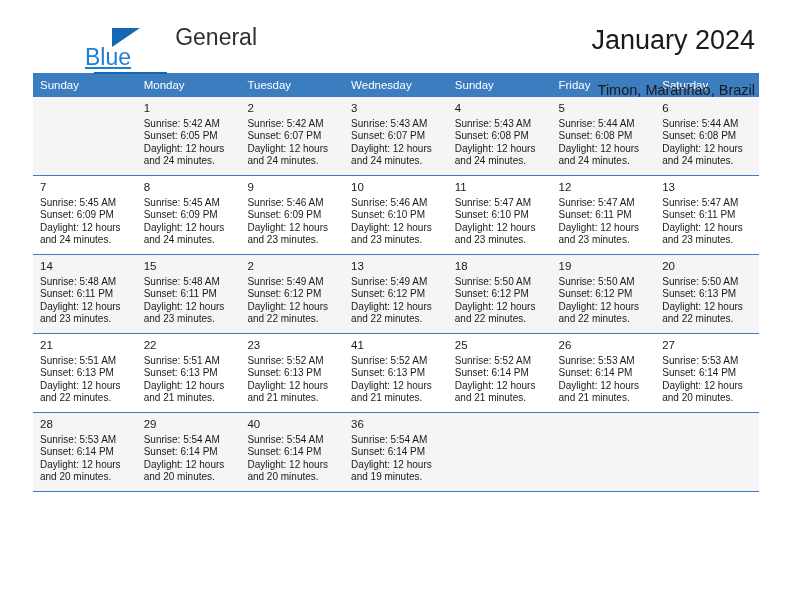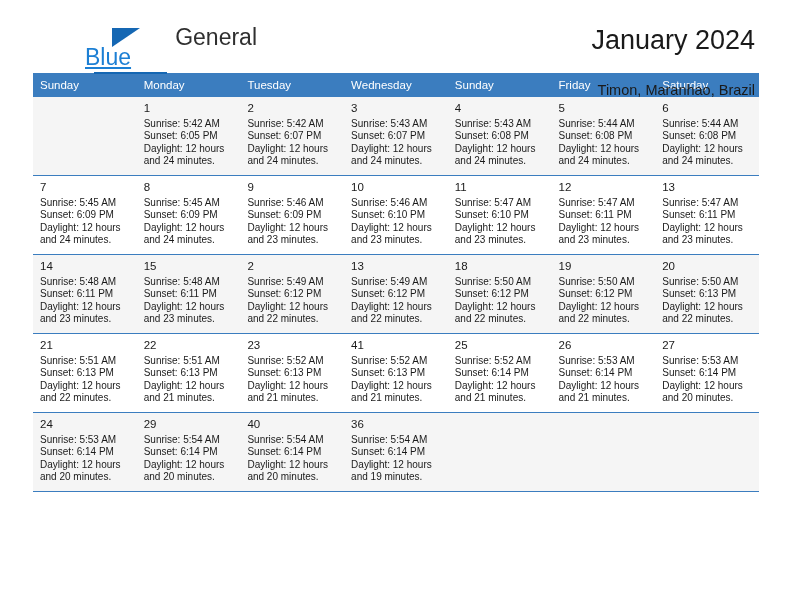"24" div.daynum { text: 24 -> 28 }
